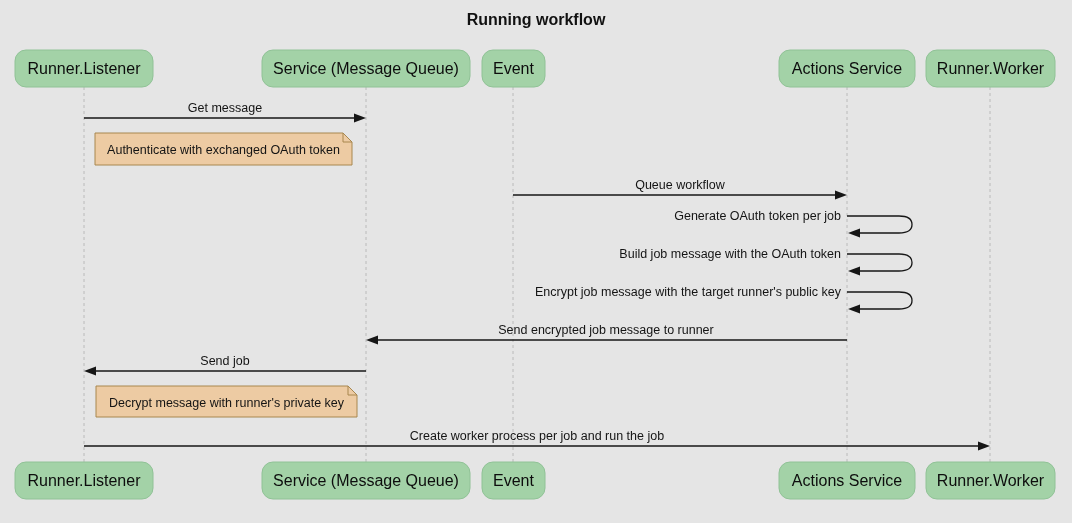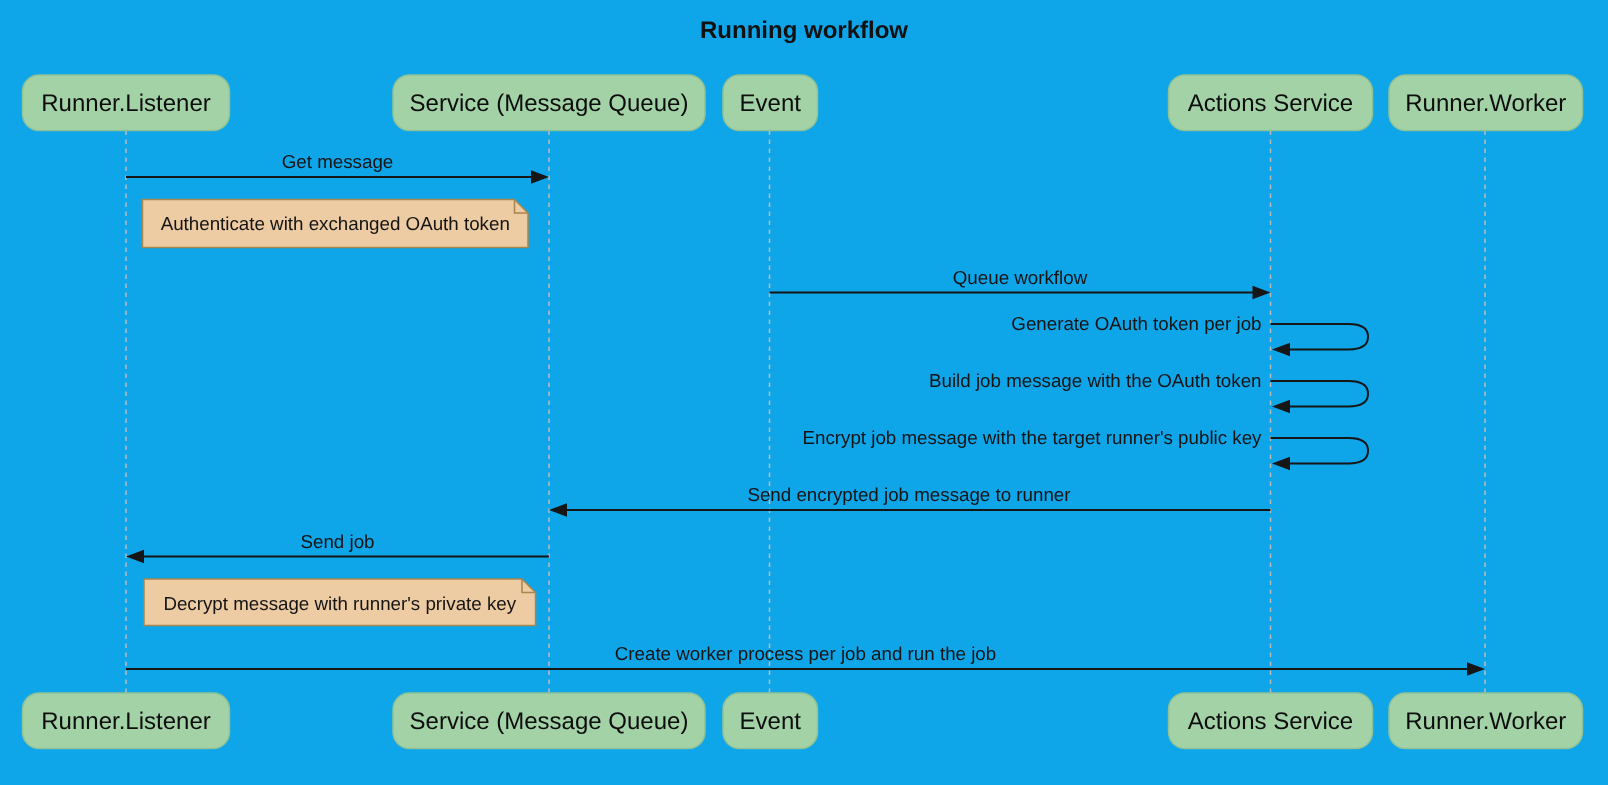"Running workflow" .canvas { background: #0ea5e9 -> #e5e5e5 }
